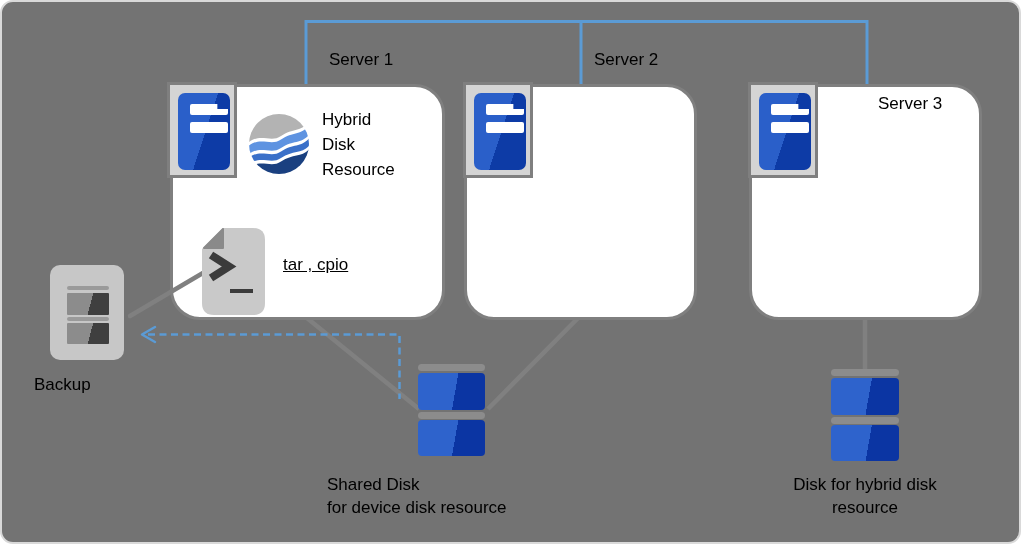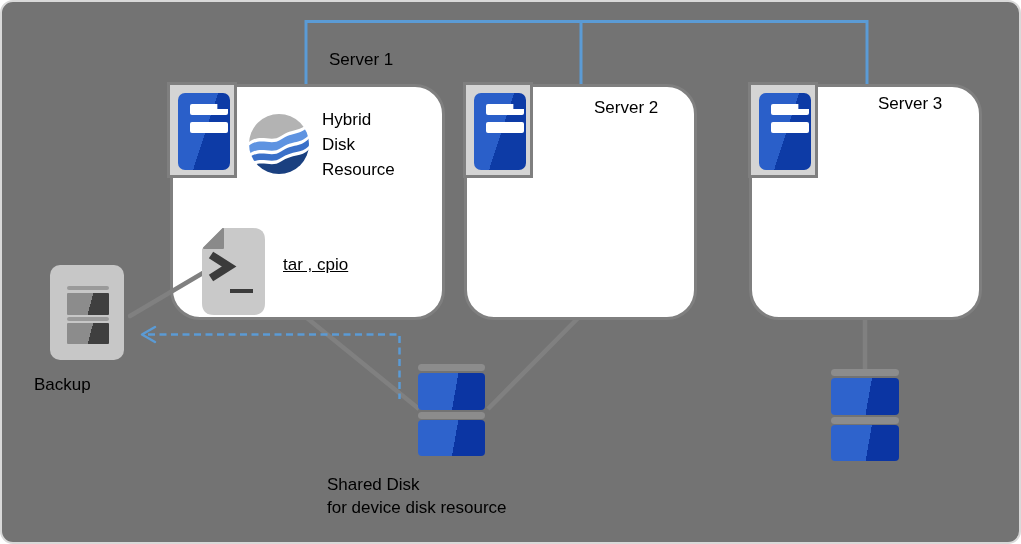"Server 2" .lbl-s2 { margin-top: 48px -> none }
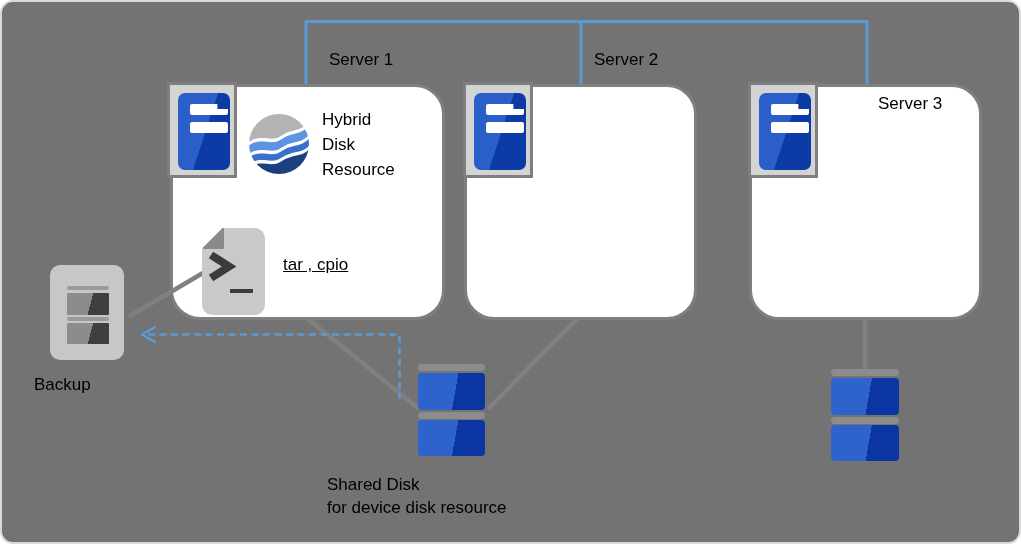"Disk for hybrid disk" div.hybrid-disk-label { html: none -> <div> <div>Disk for hybrid disk</div> <div>resource</div> </div> }
